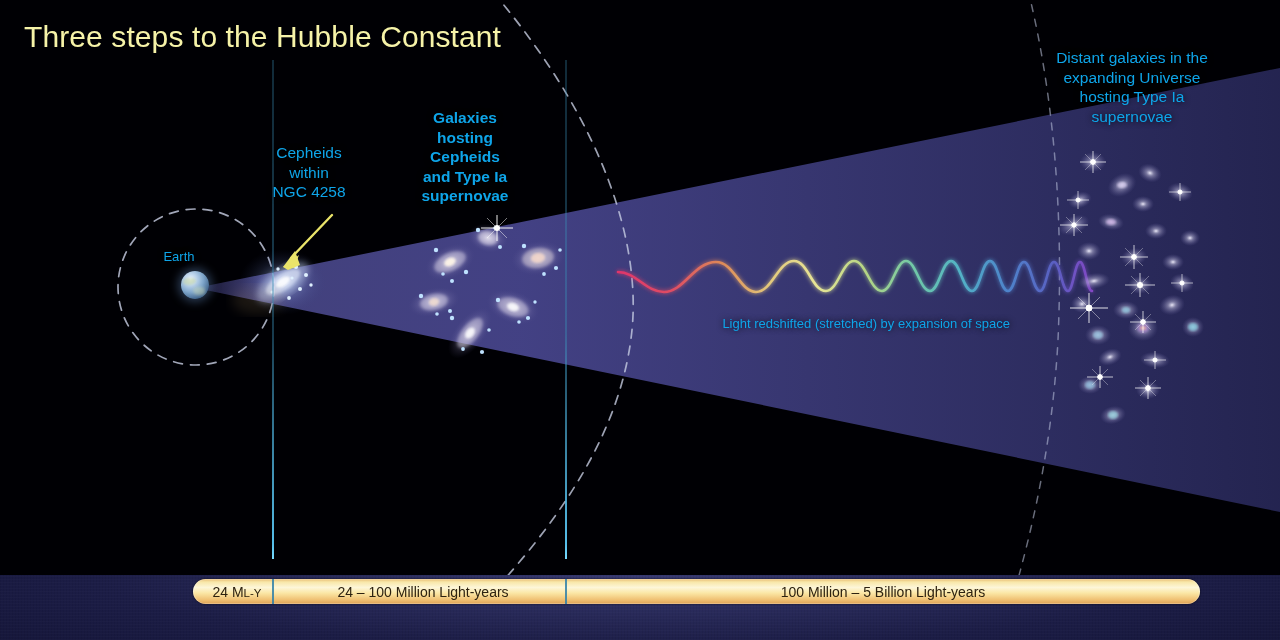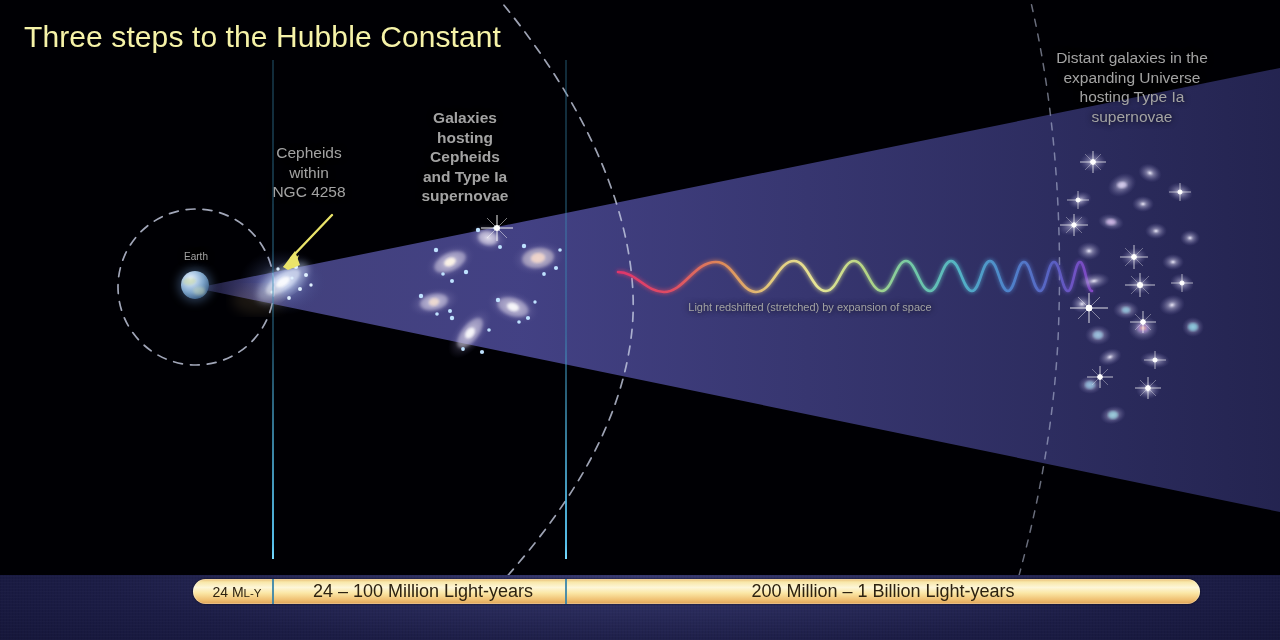"Distant galaxies in the" .calloutext { color: #a3a3a3 -> #0ea5e9 }
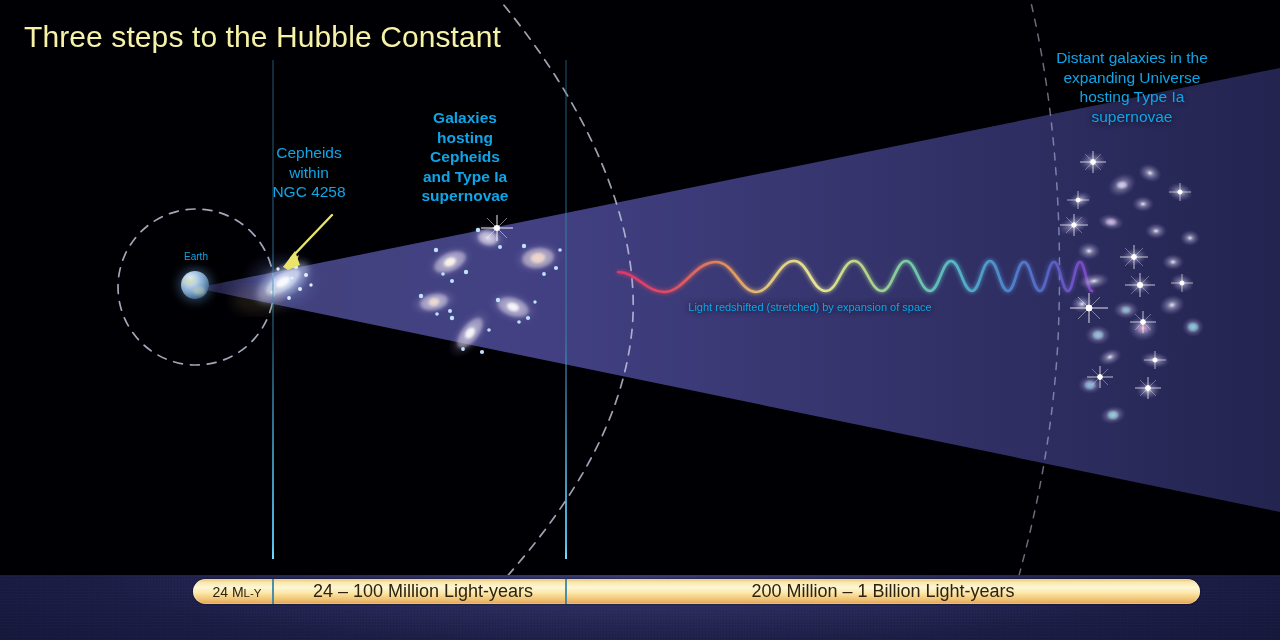"Earth" div.calloutext { font-size: 10px -> 13px; left: 161px -> 144px }
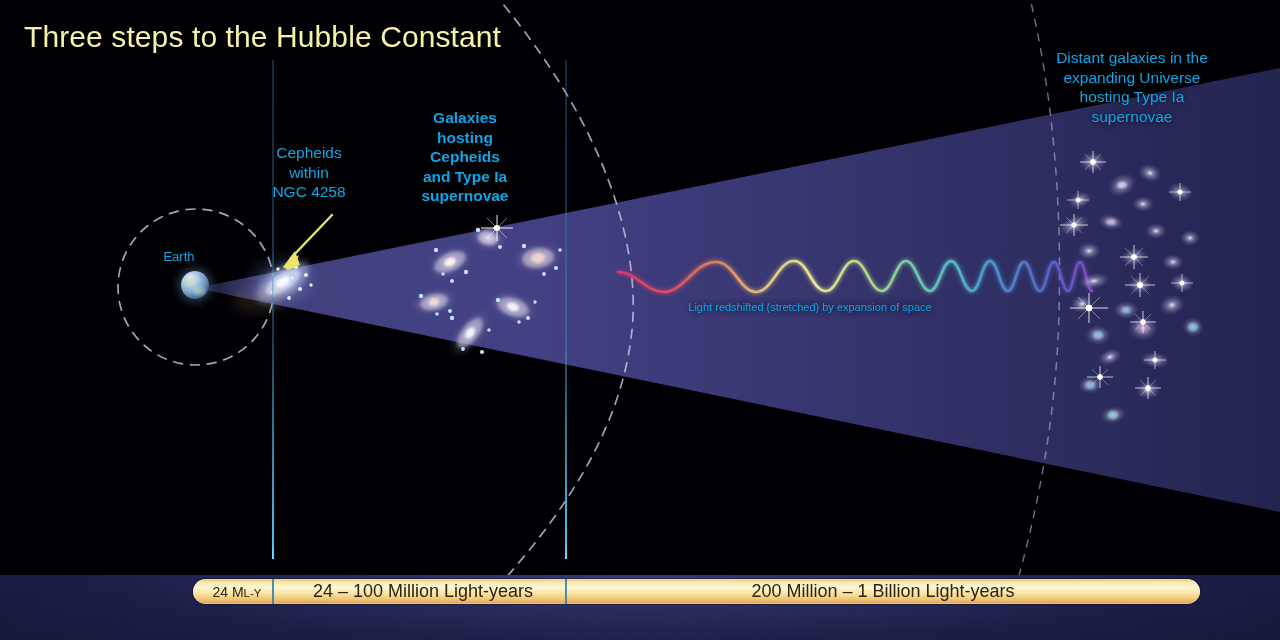"Light redshifted (stretched) by" #label-redshift { font-size: 11px -> 13px; text-align: center -> right; top: 298px -> 314px }
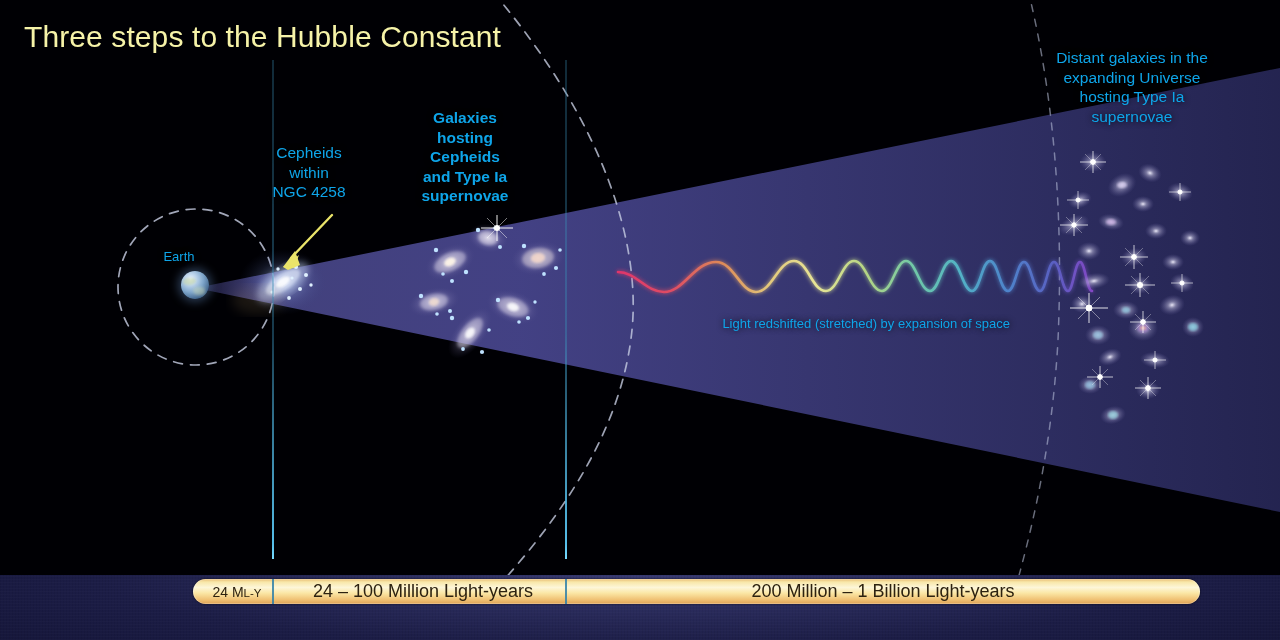"24 – 100 Million Light-years" .seg-label { font-size: 18px -> 14px }
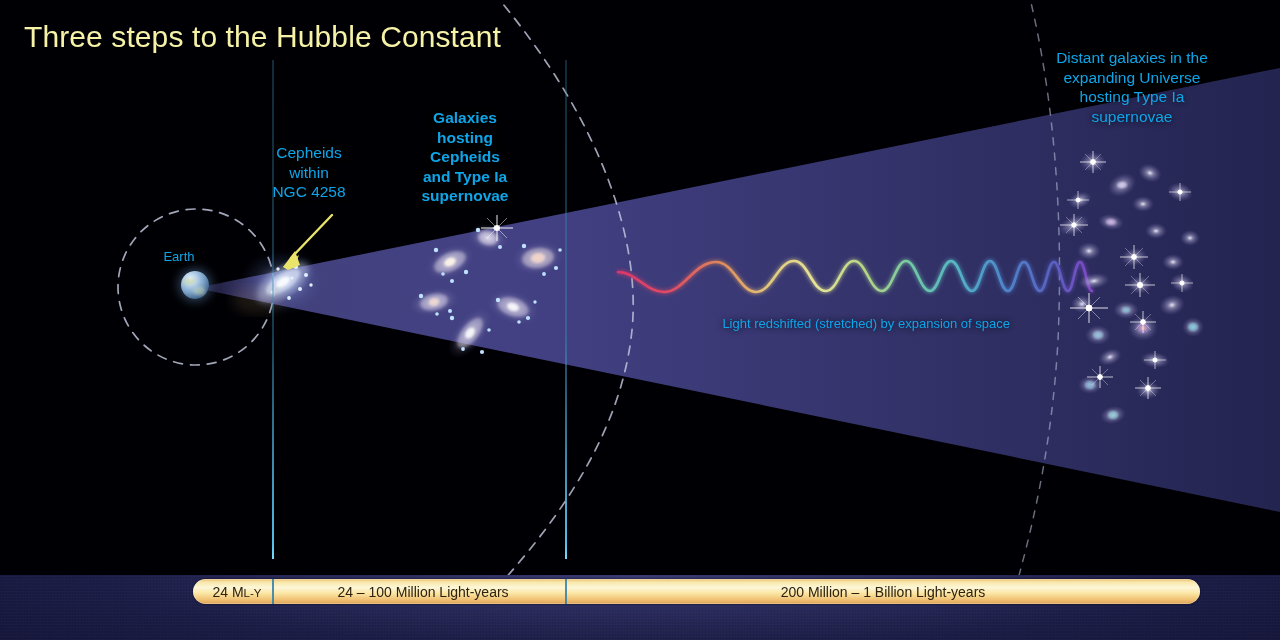"200 Million – 1 Billion" div.seg-label { text: 200 Million  – 1 -> 100 Million  – 5 }
